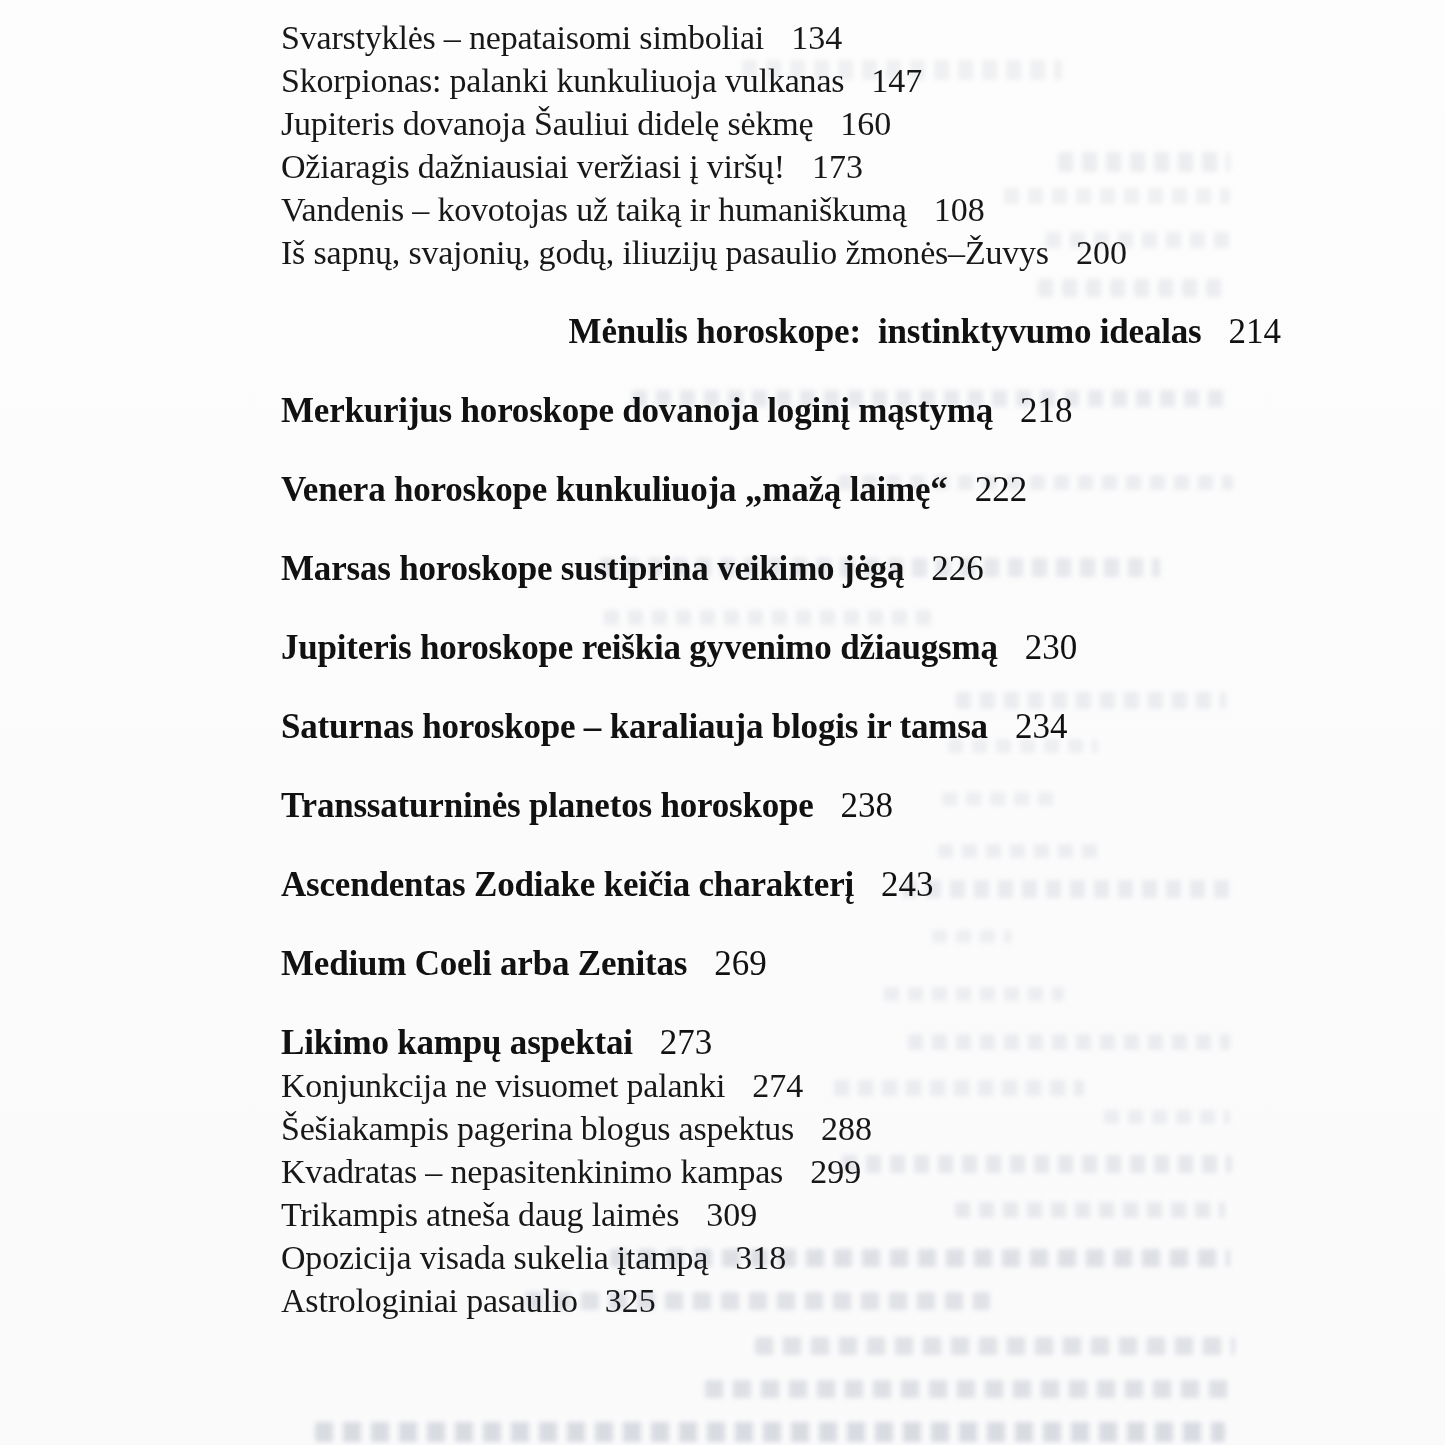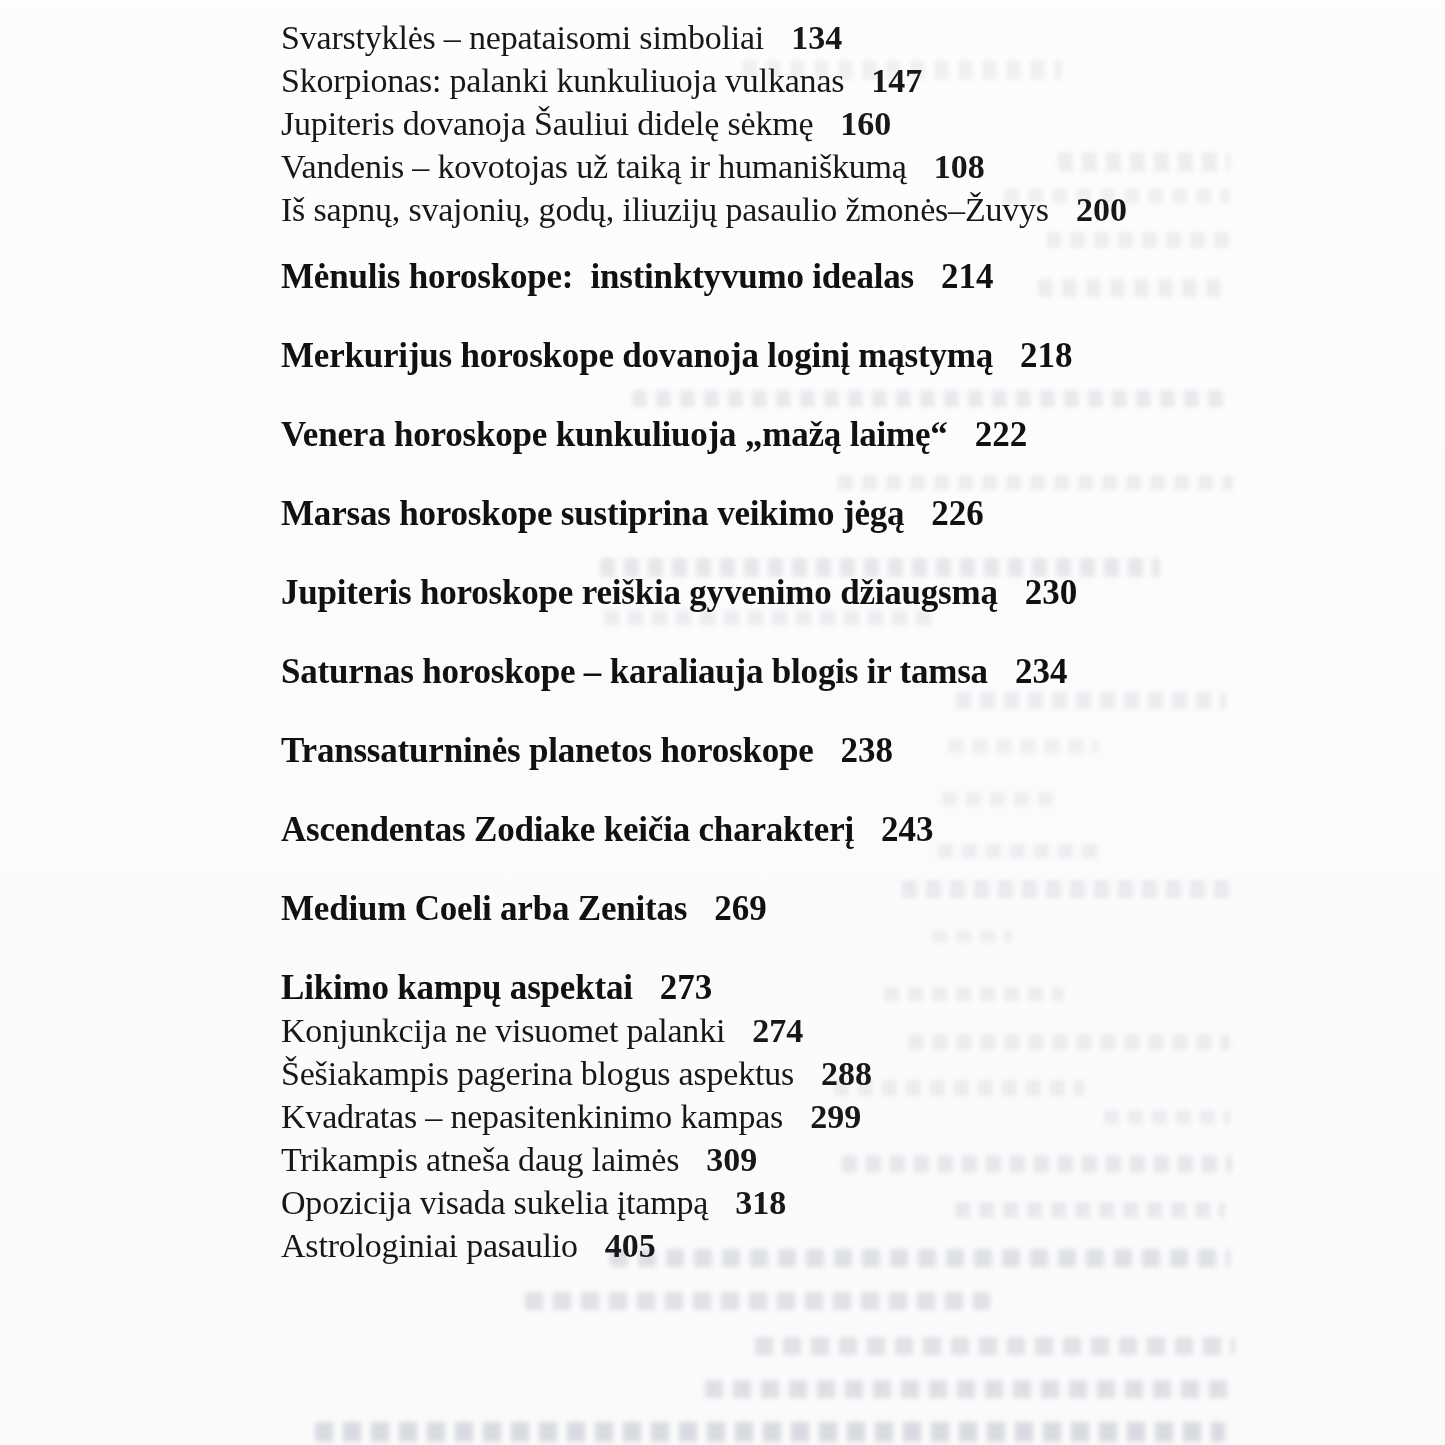"134" .row .p { font-weight: 700 -> 400 }
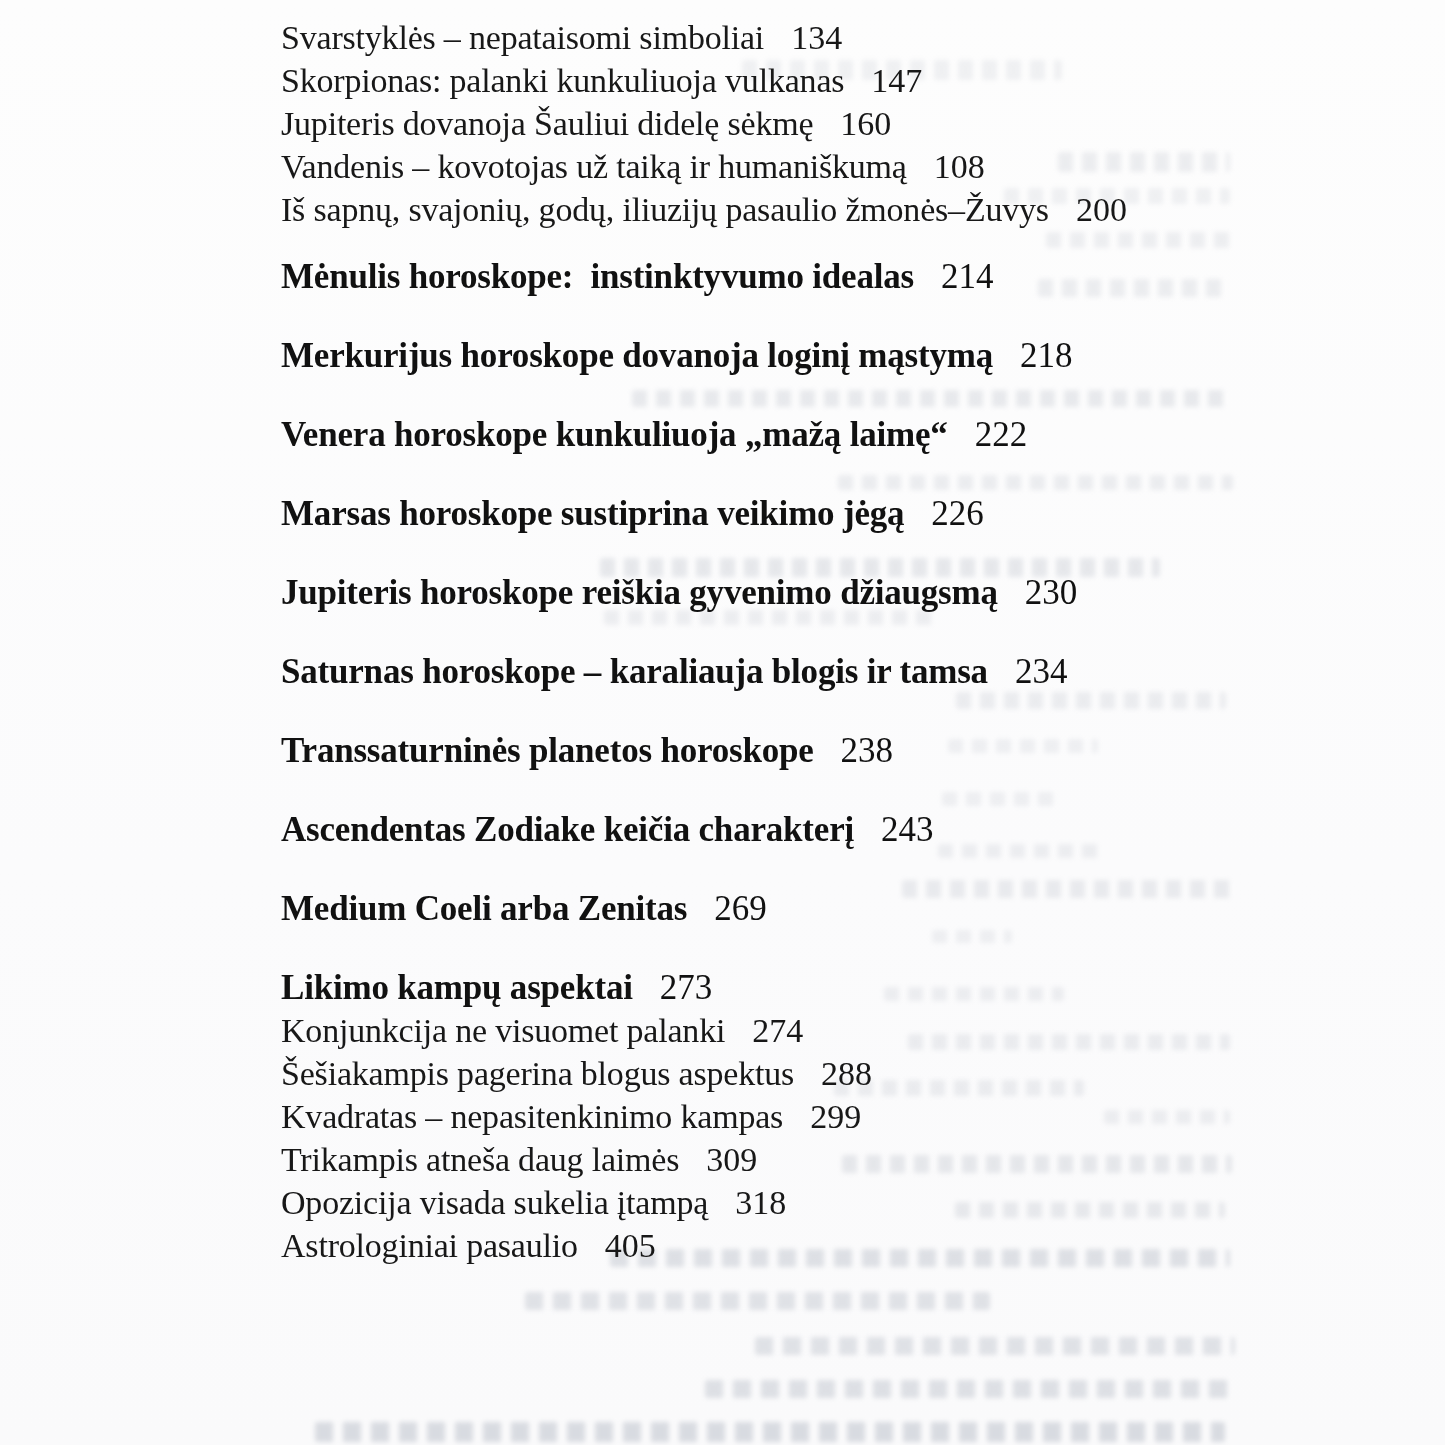"Ožiaragis dažniausiai veržiasi į viršų!" div.row { html: none -> <div><span>Ožiaragis dažniausiai veržiasi į viršų!</span><span>173</span></div> }
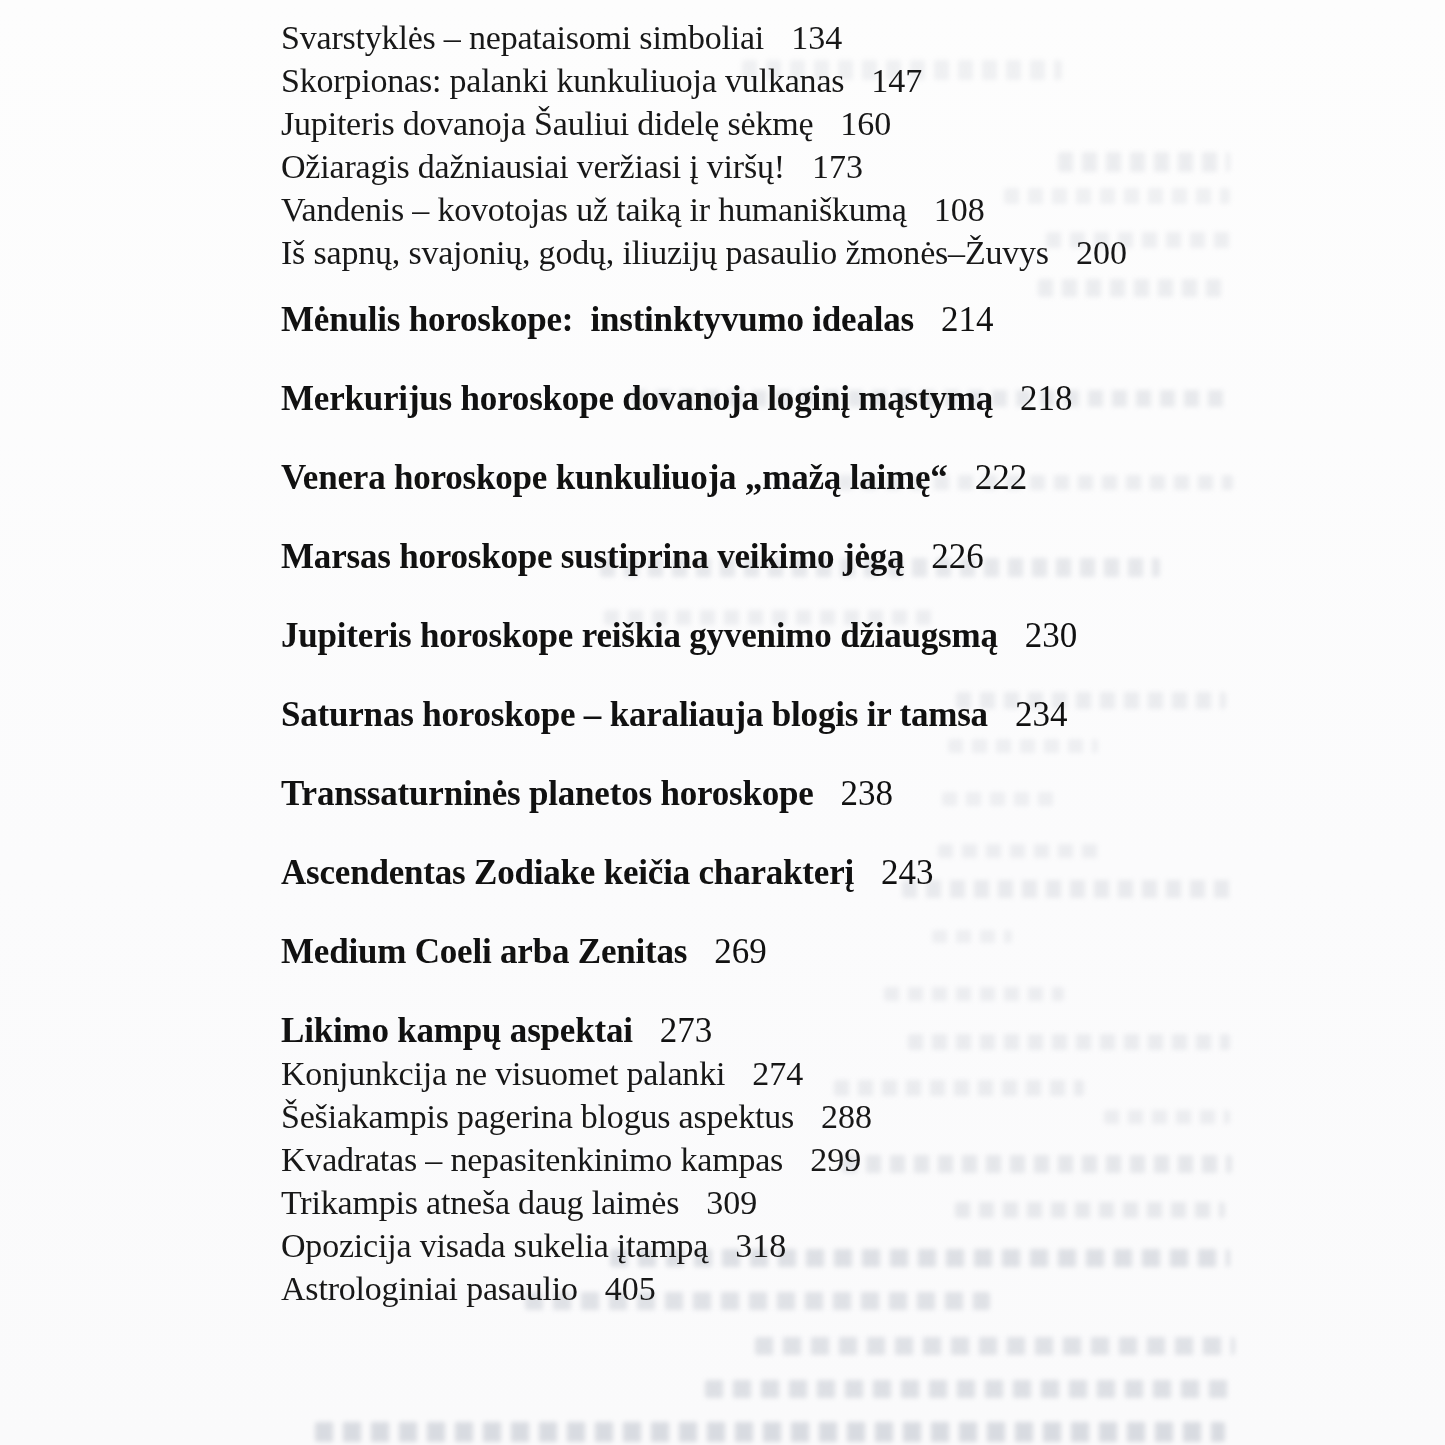"Mėnulis horoskope: instinktyvumo idealas" .row.h.first { margin-top: 24px -> 36px; text-align: none -> right }
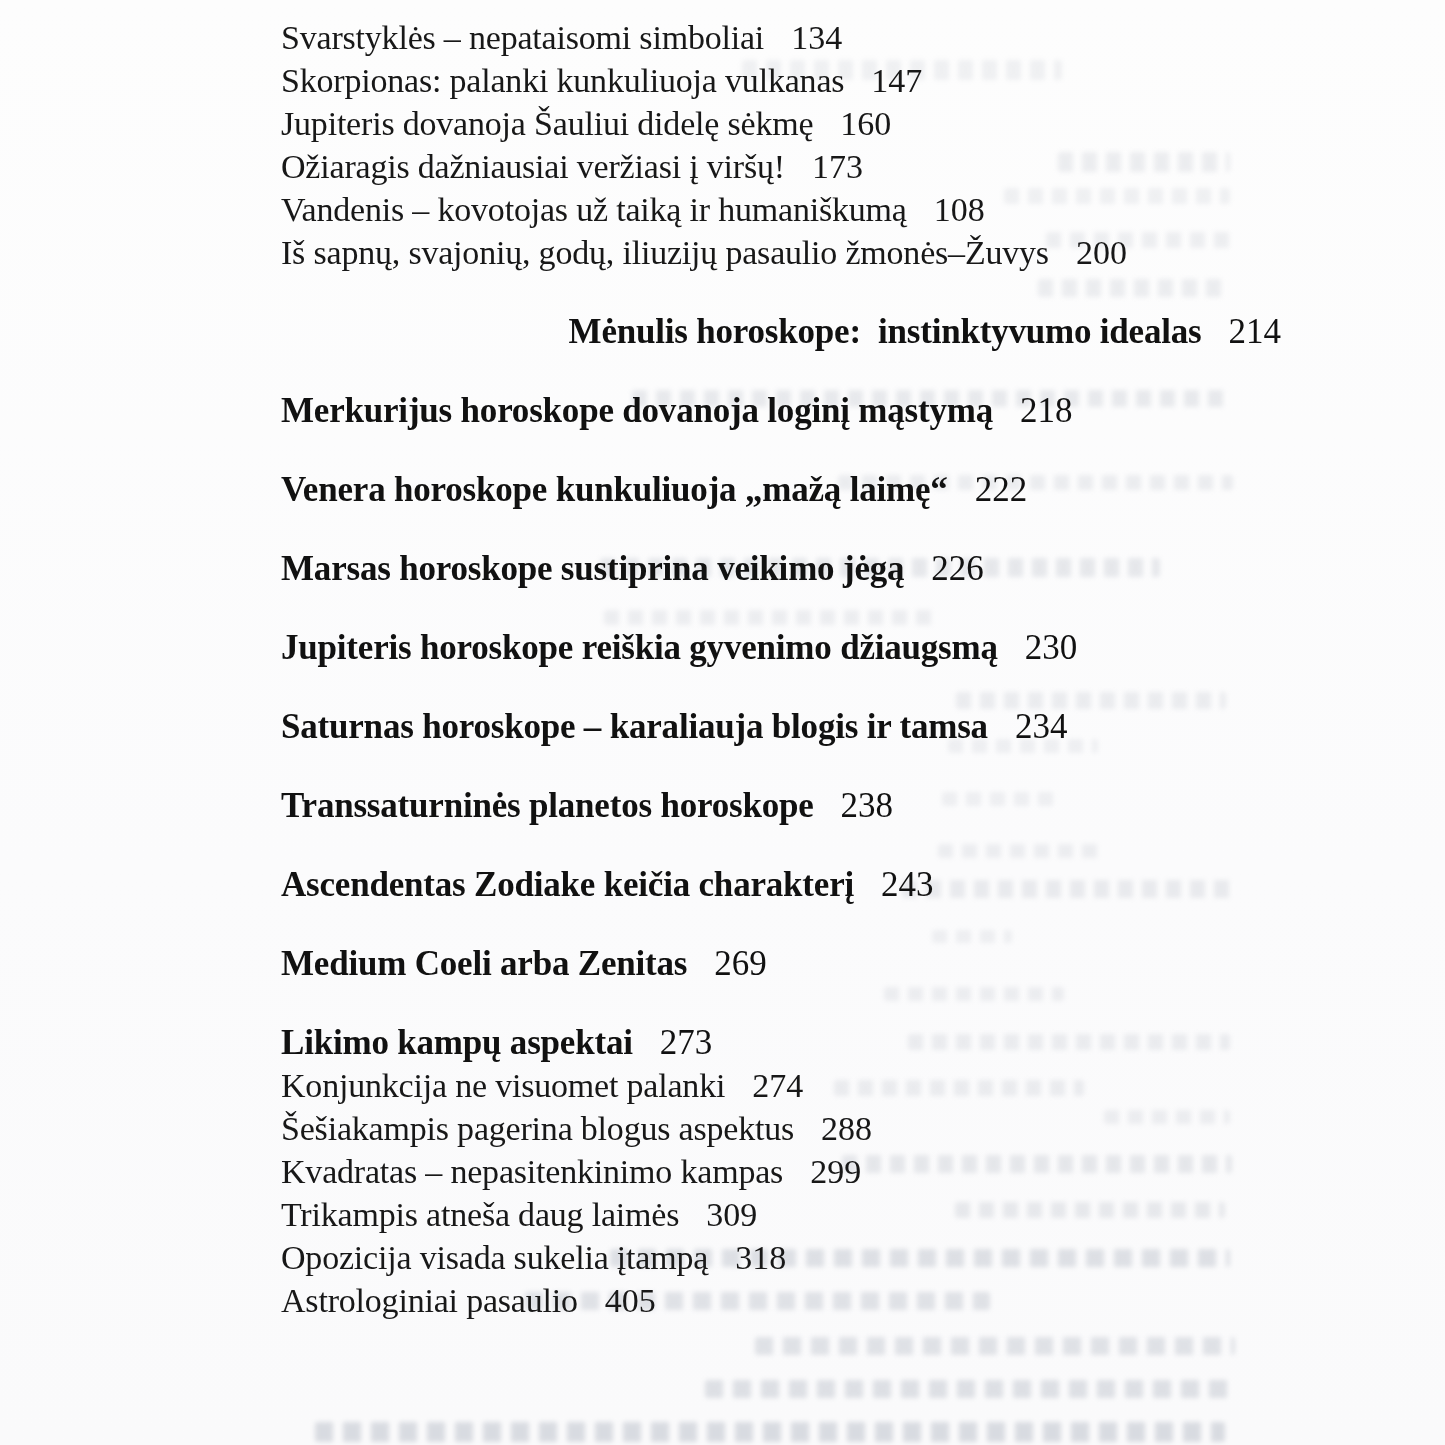"405" span.p { text: 405 -> 325 }
